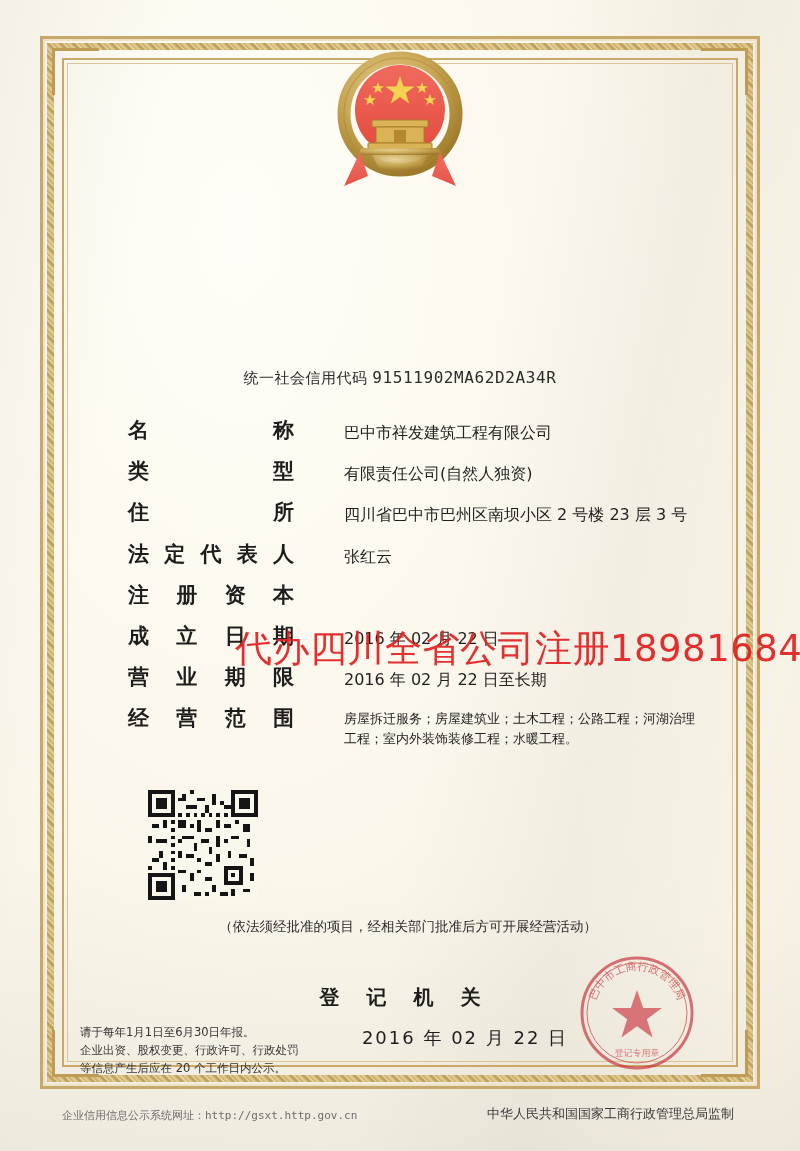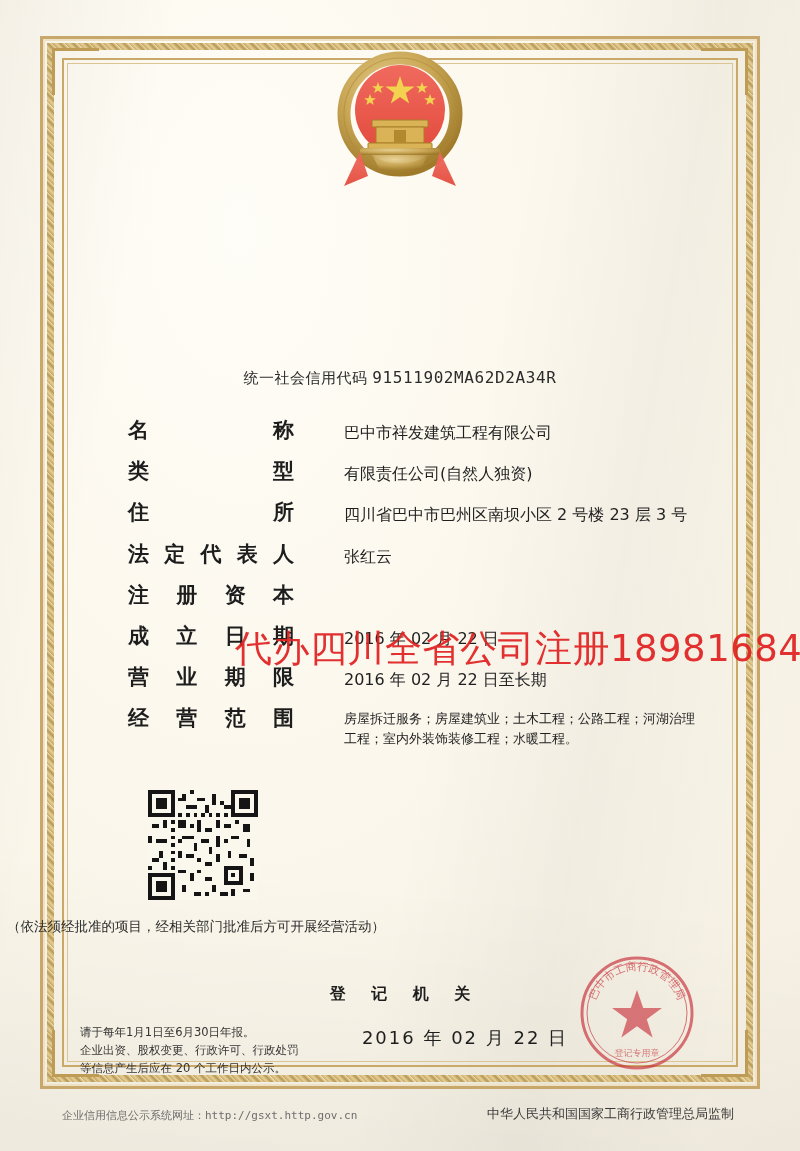"（依法须经批准的项目，经相关部门批准后方可开展经营活动）" .note { left: 7px -> 16px; text-align: none -> center }
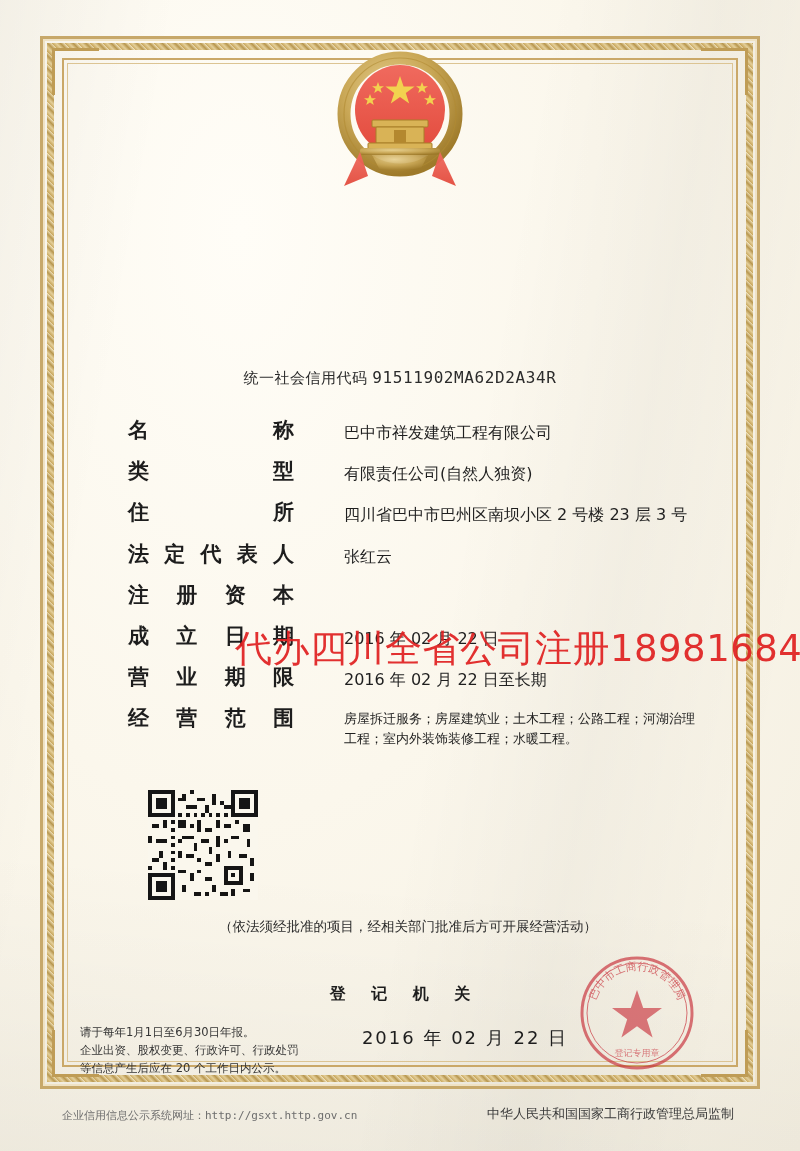"登 记 机 关" .registry { font-size: 16px -> 20px }
